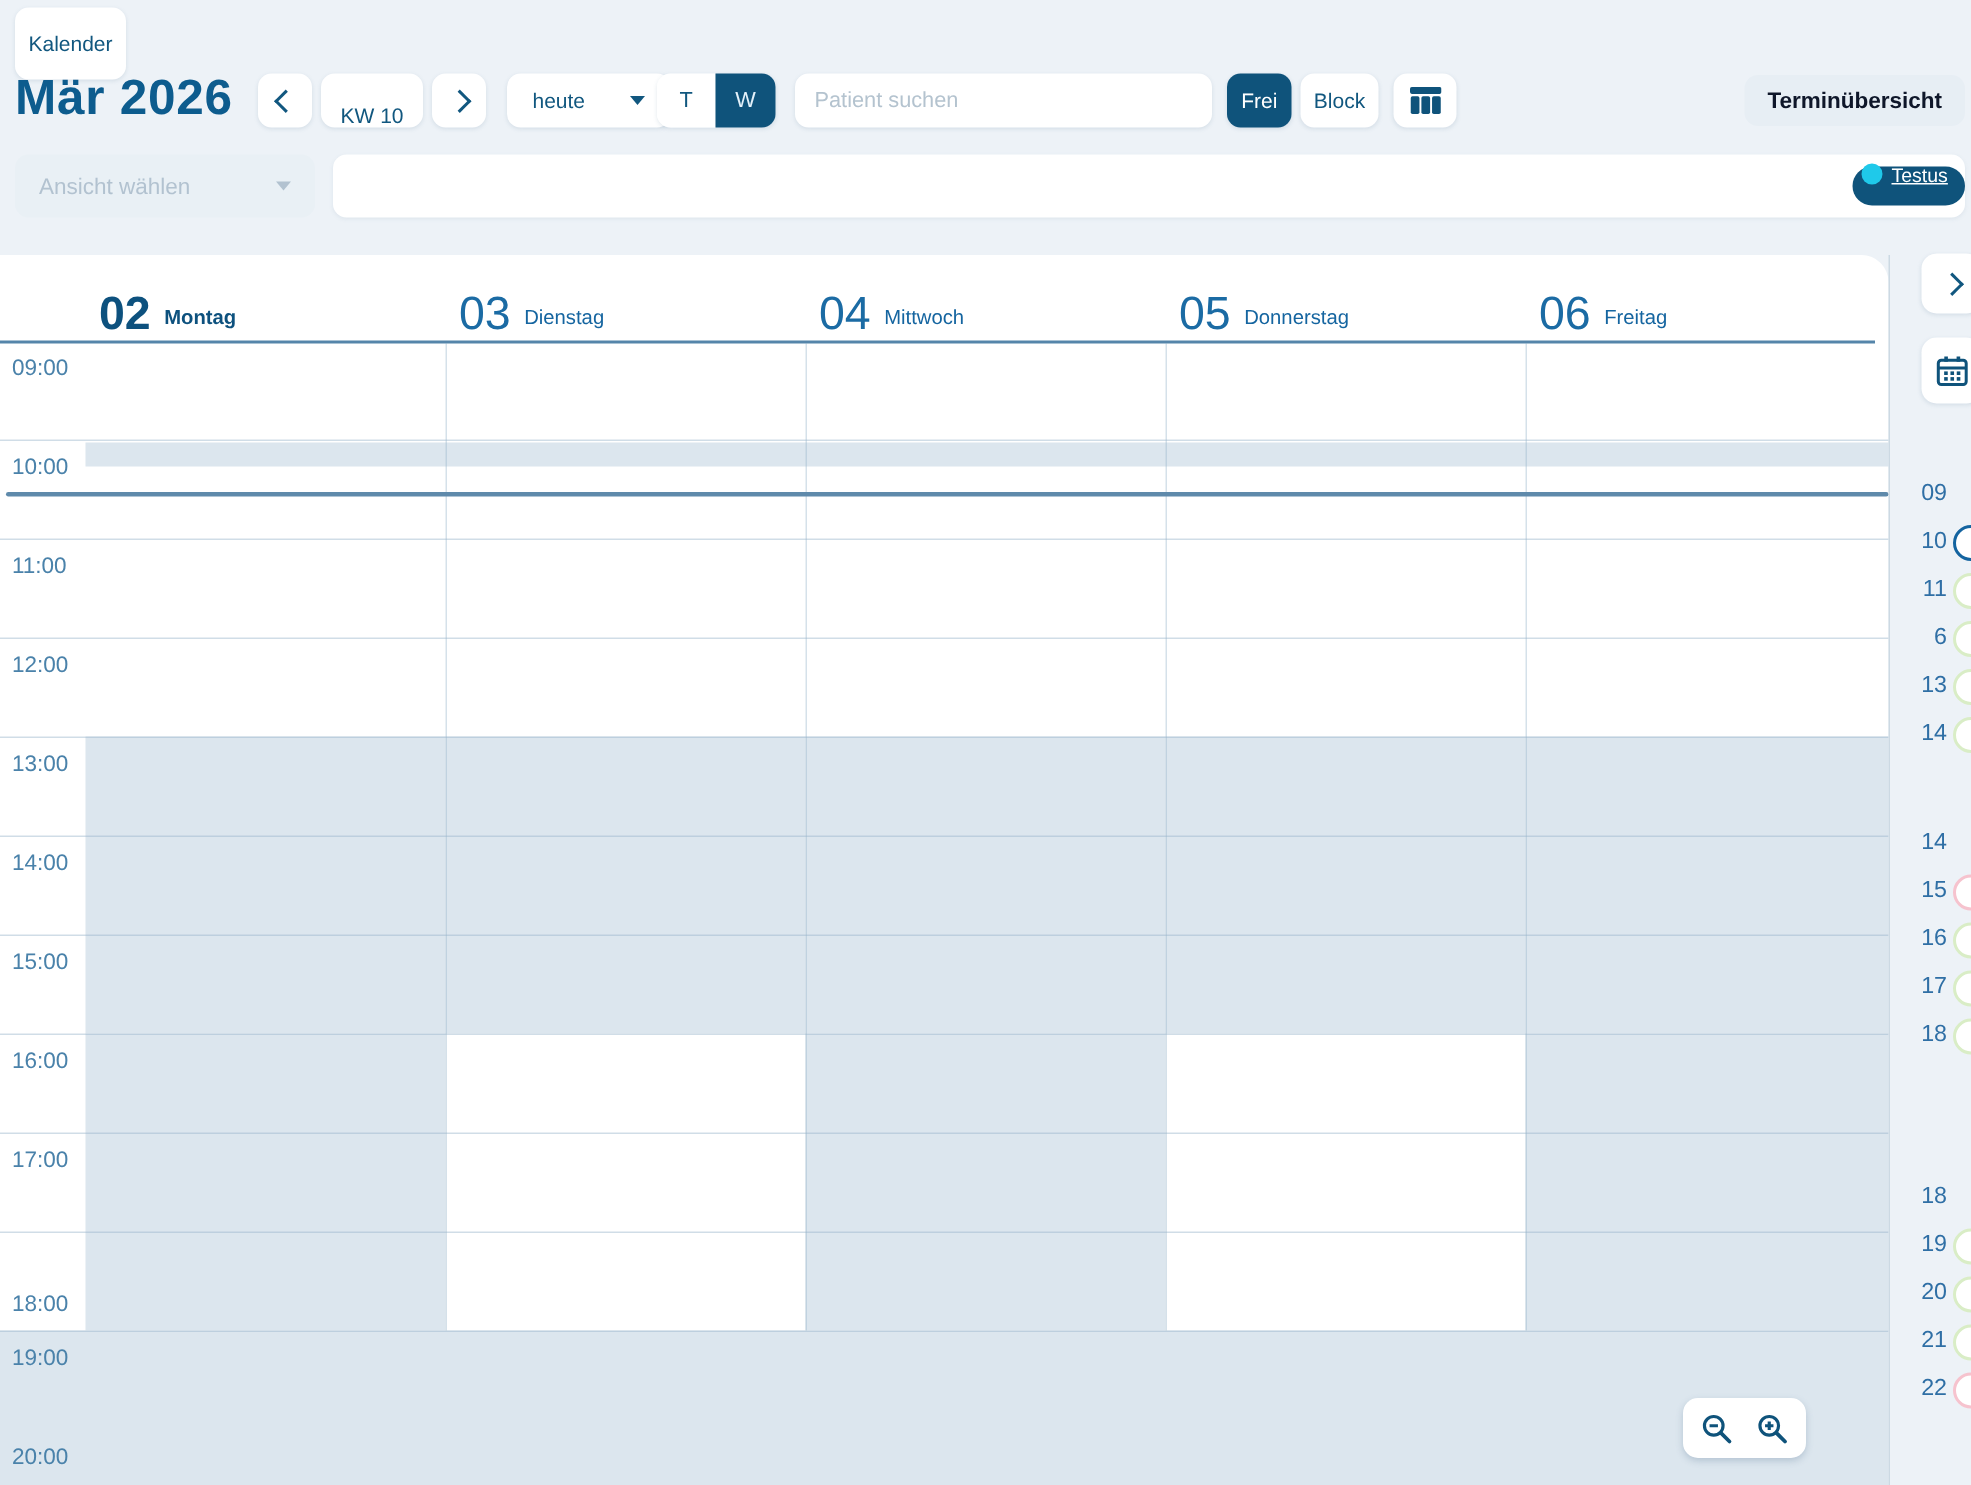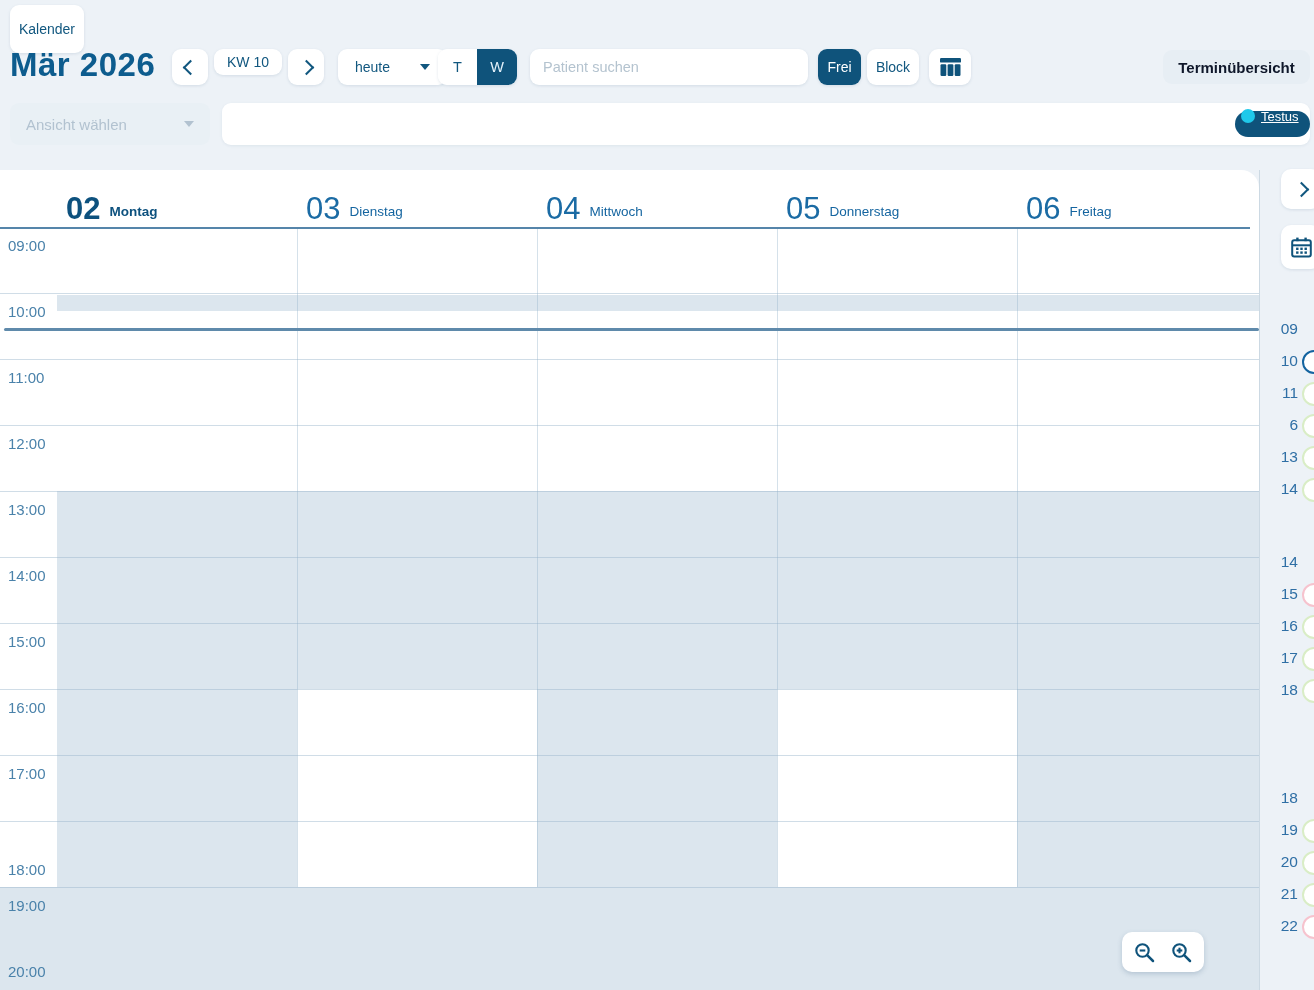"KW 10" div.card { align-items: none -> flex-end; height: 26px -> 36px }
